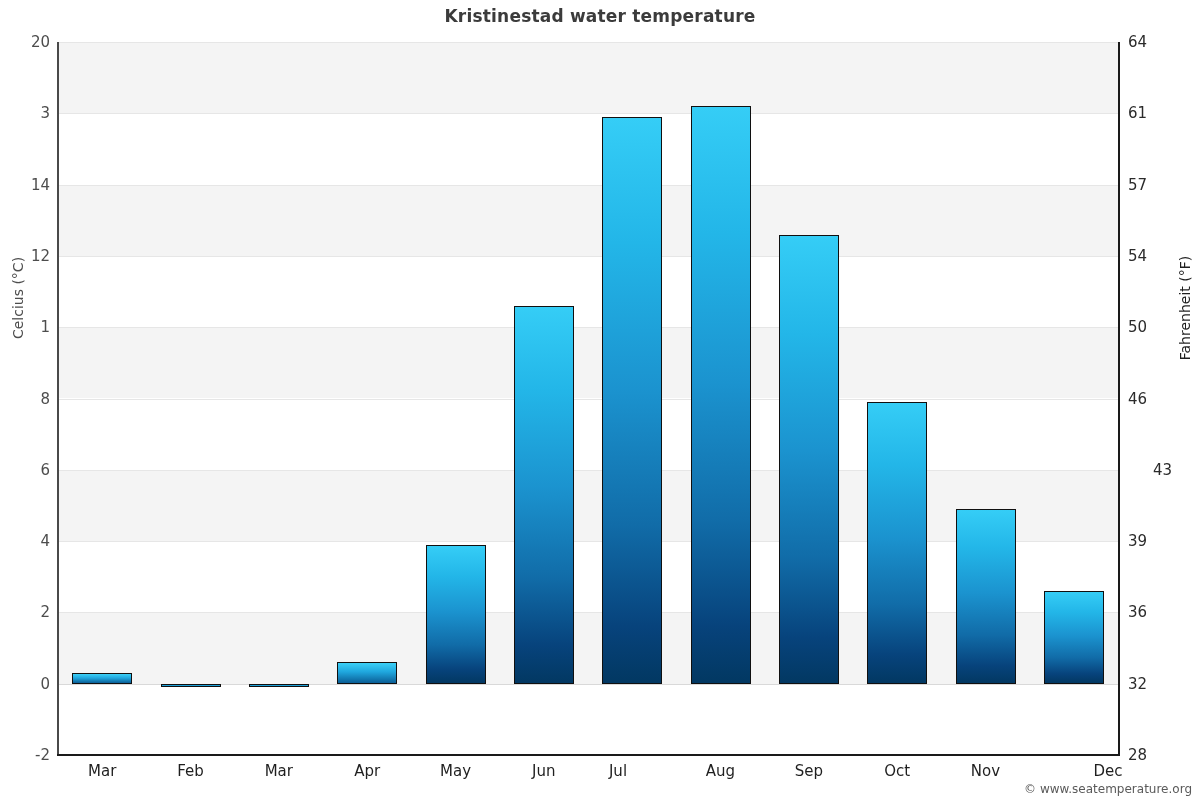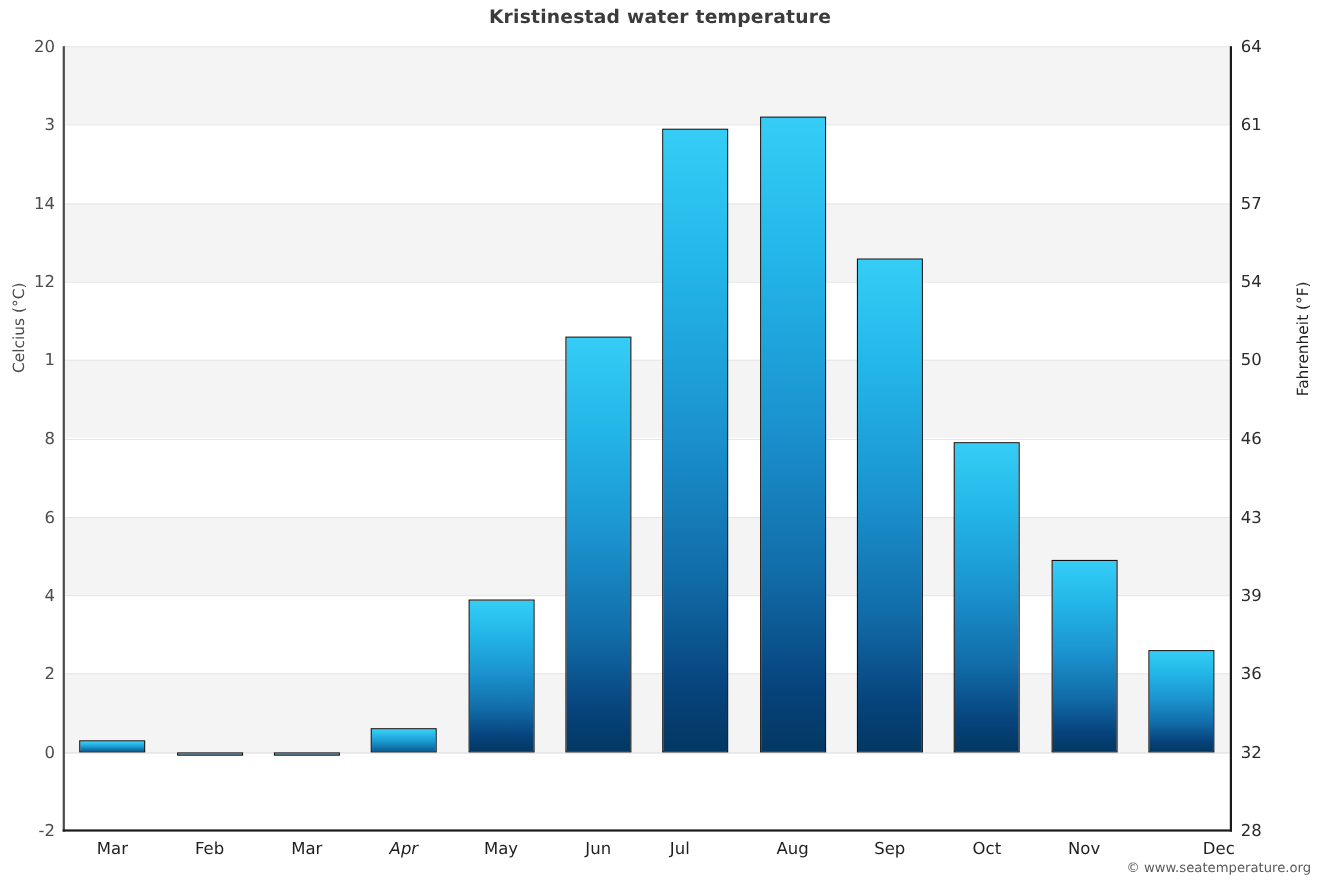"43" div.ytick-right { text-align: none -> right }
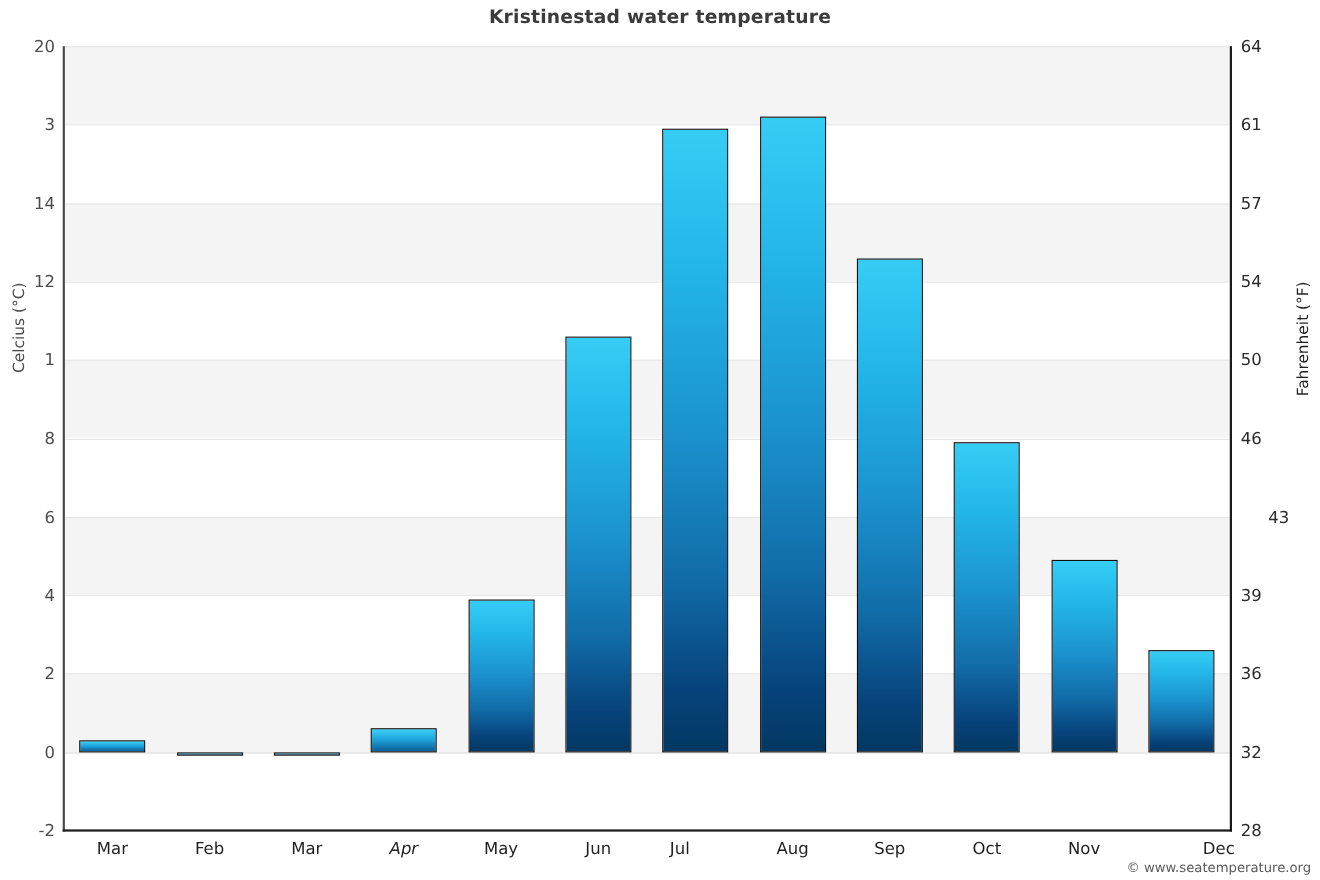"Apr" div.xtick { font-style: italic -> none }
